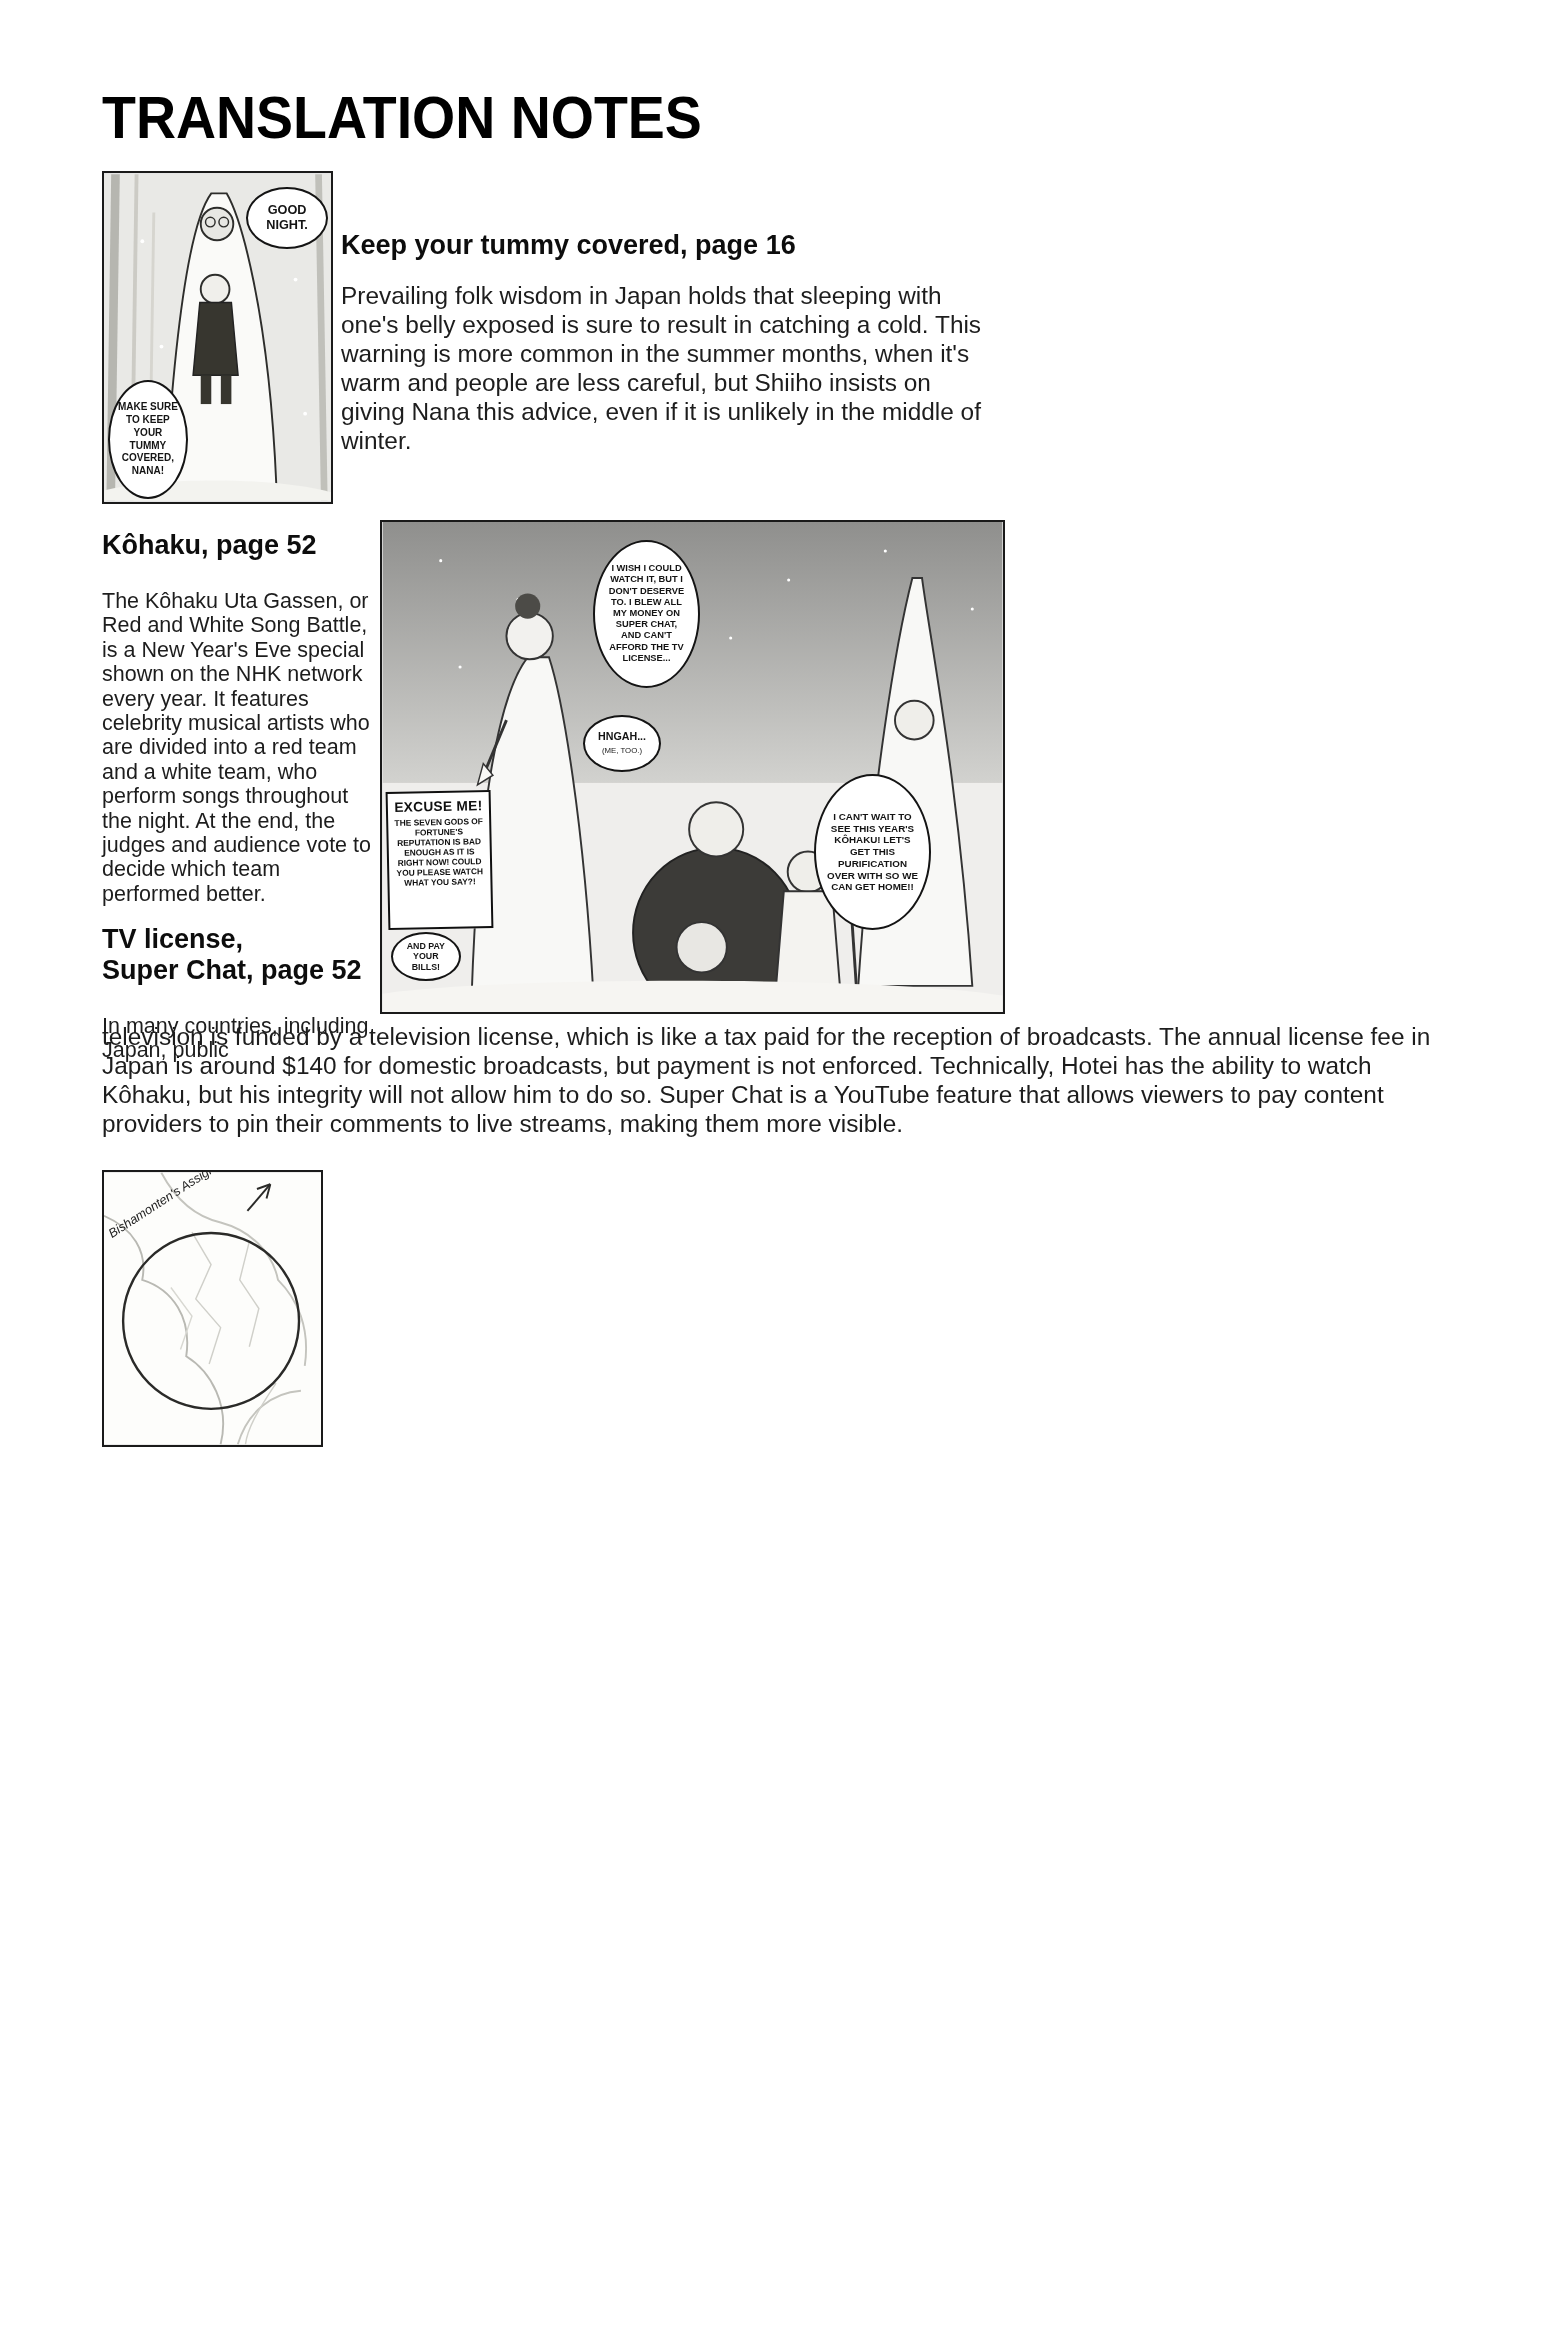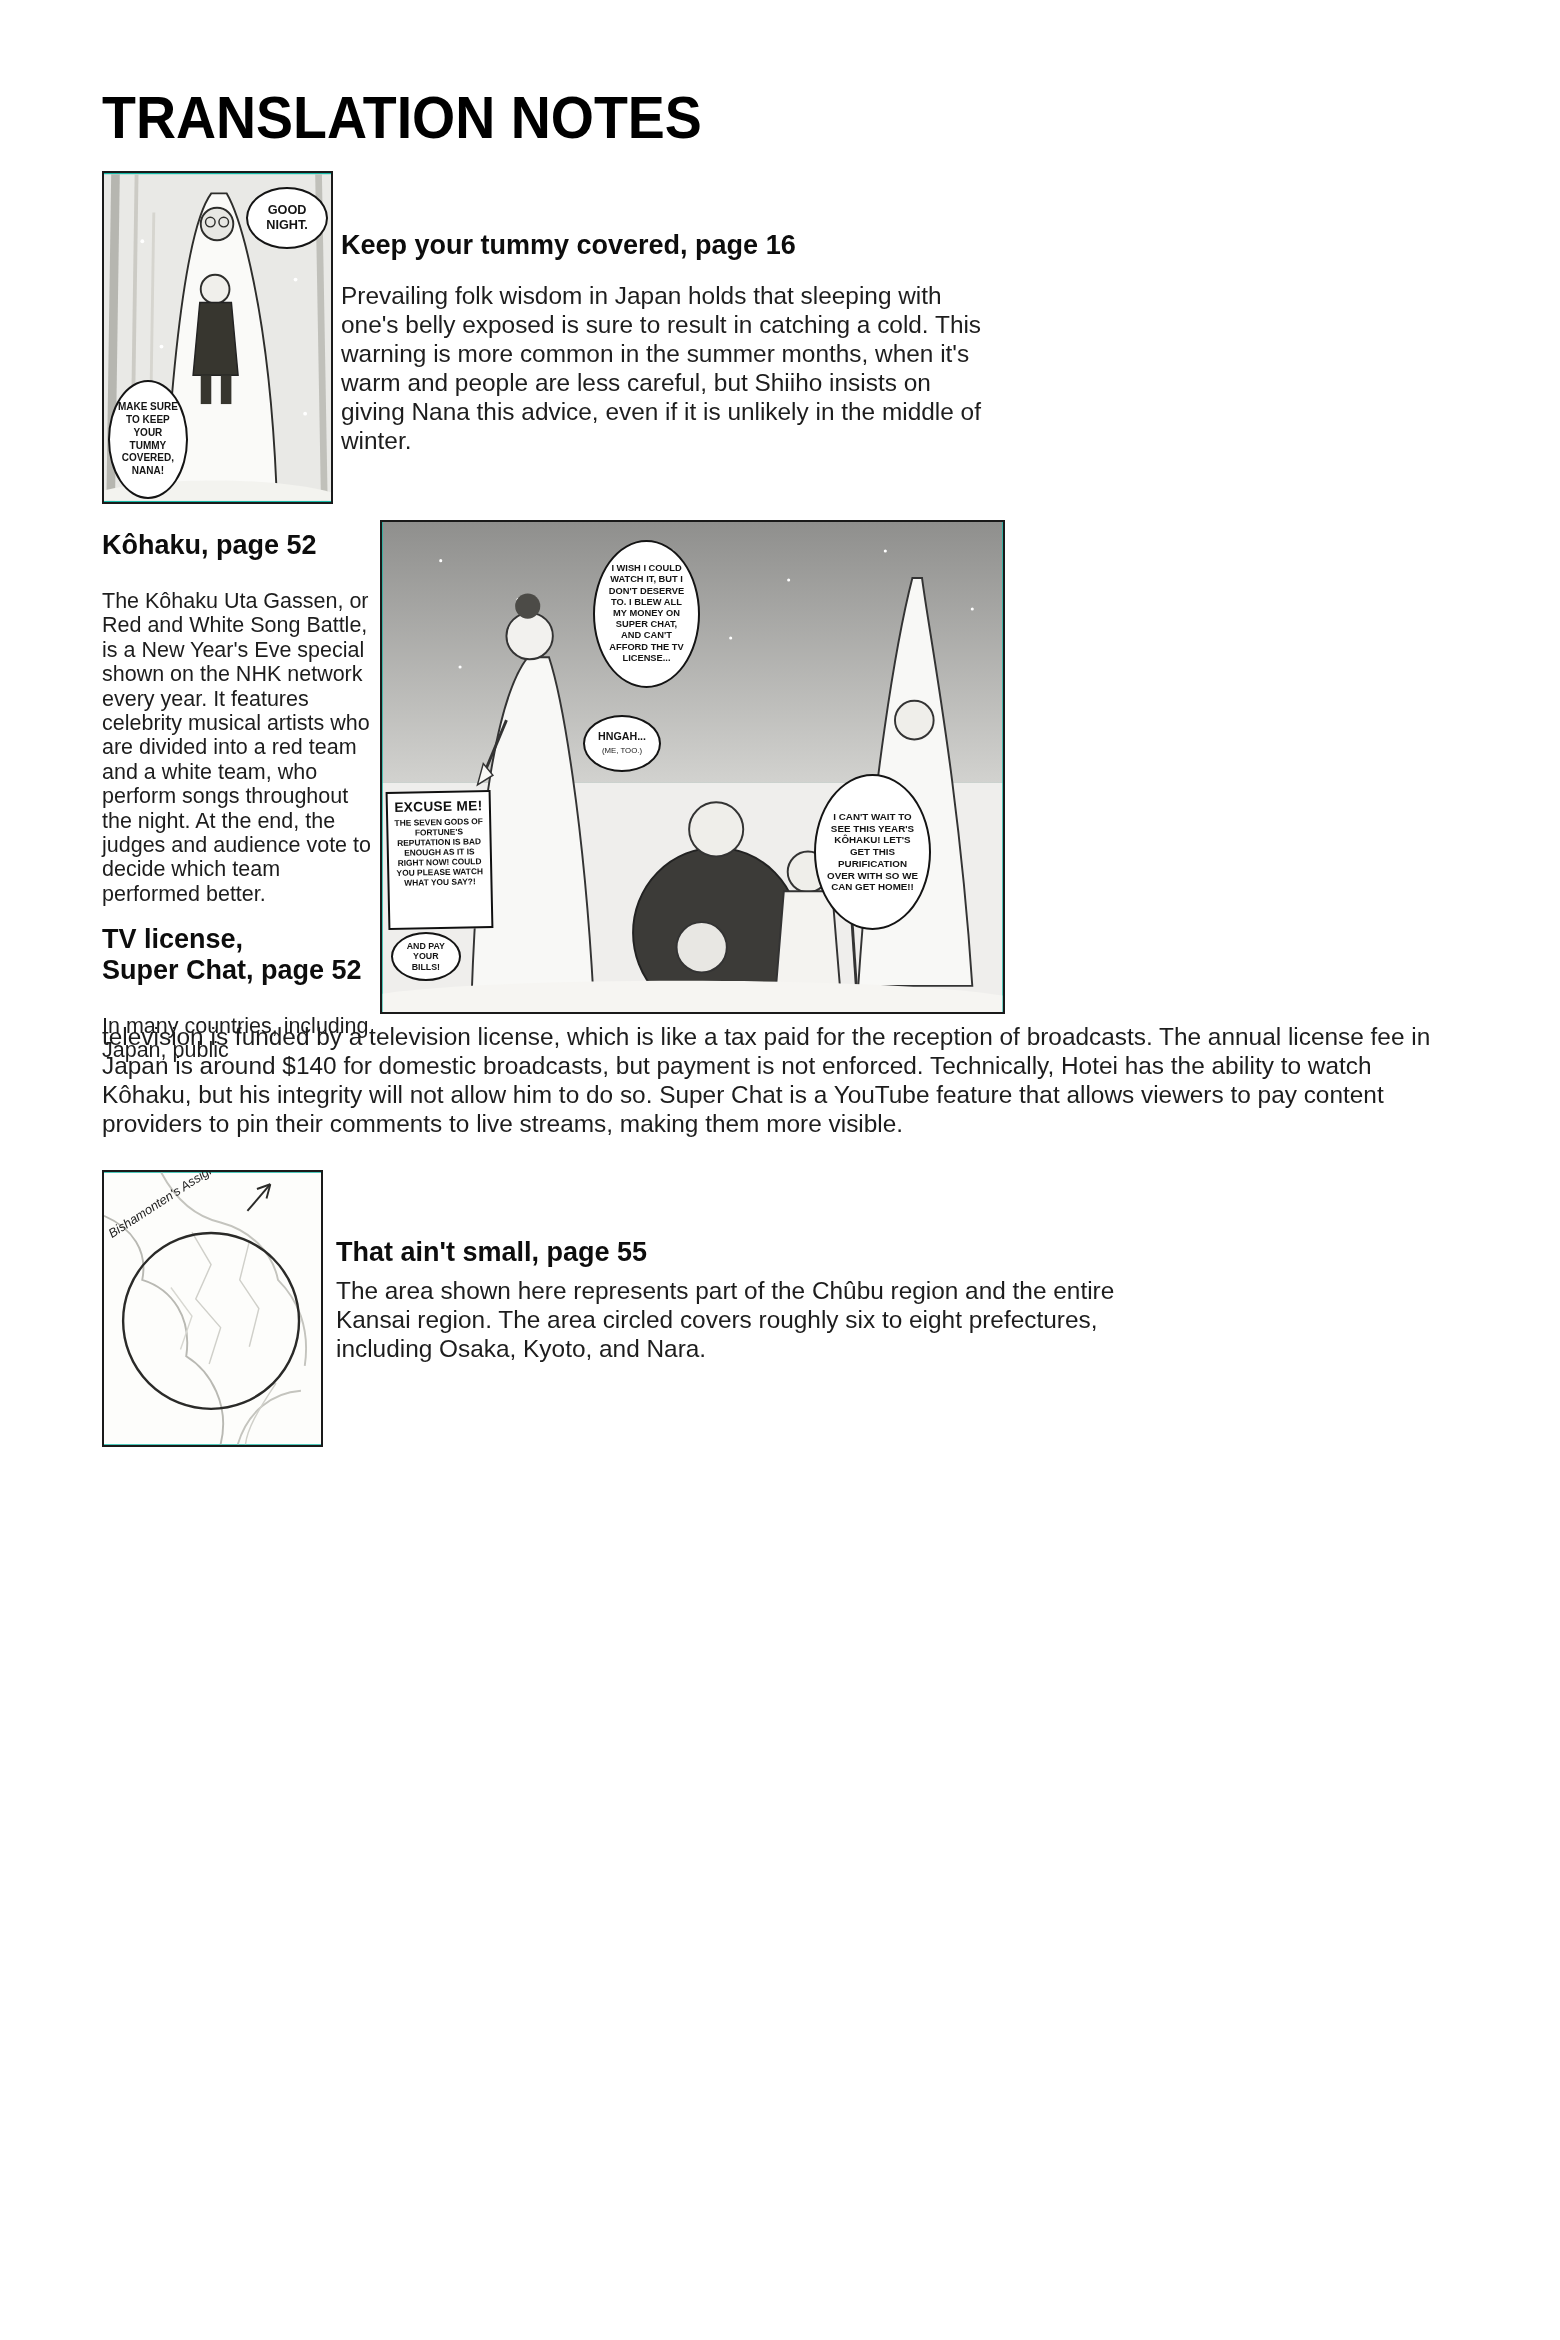"GOOD NIGHT." .panel { background: #14b8a6 -> #e5e5e5 }
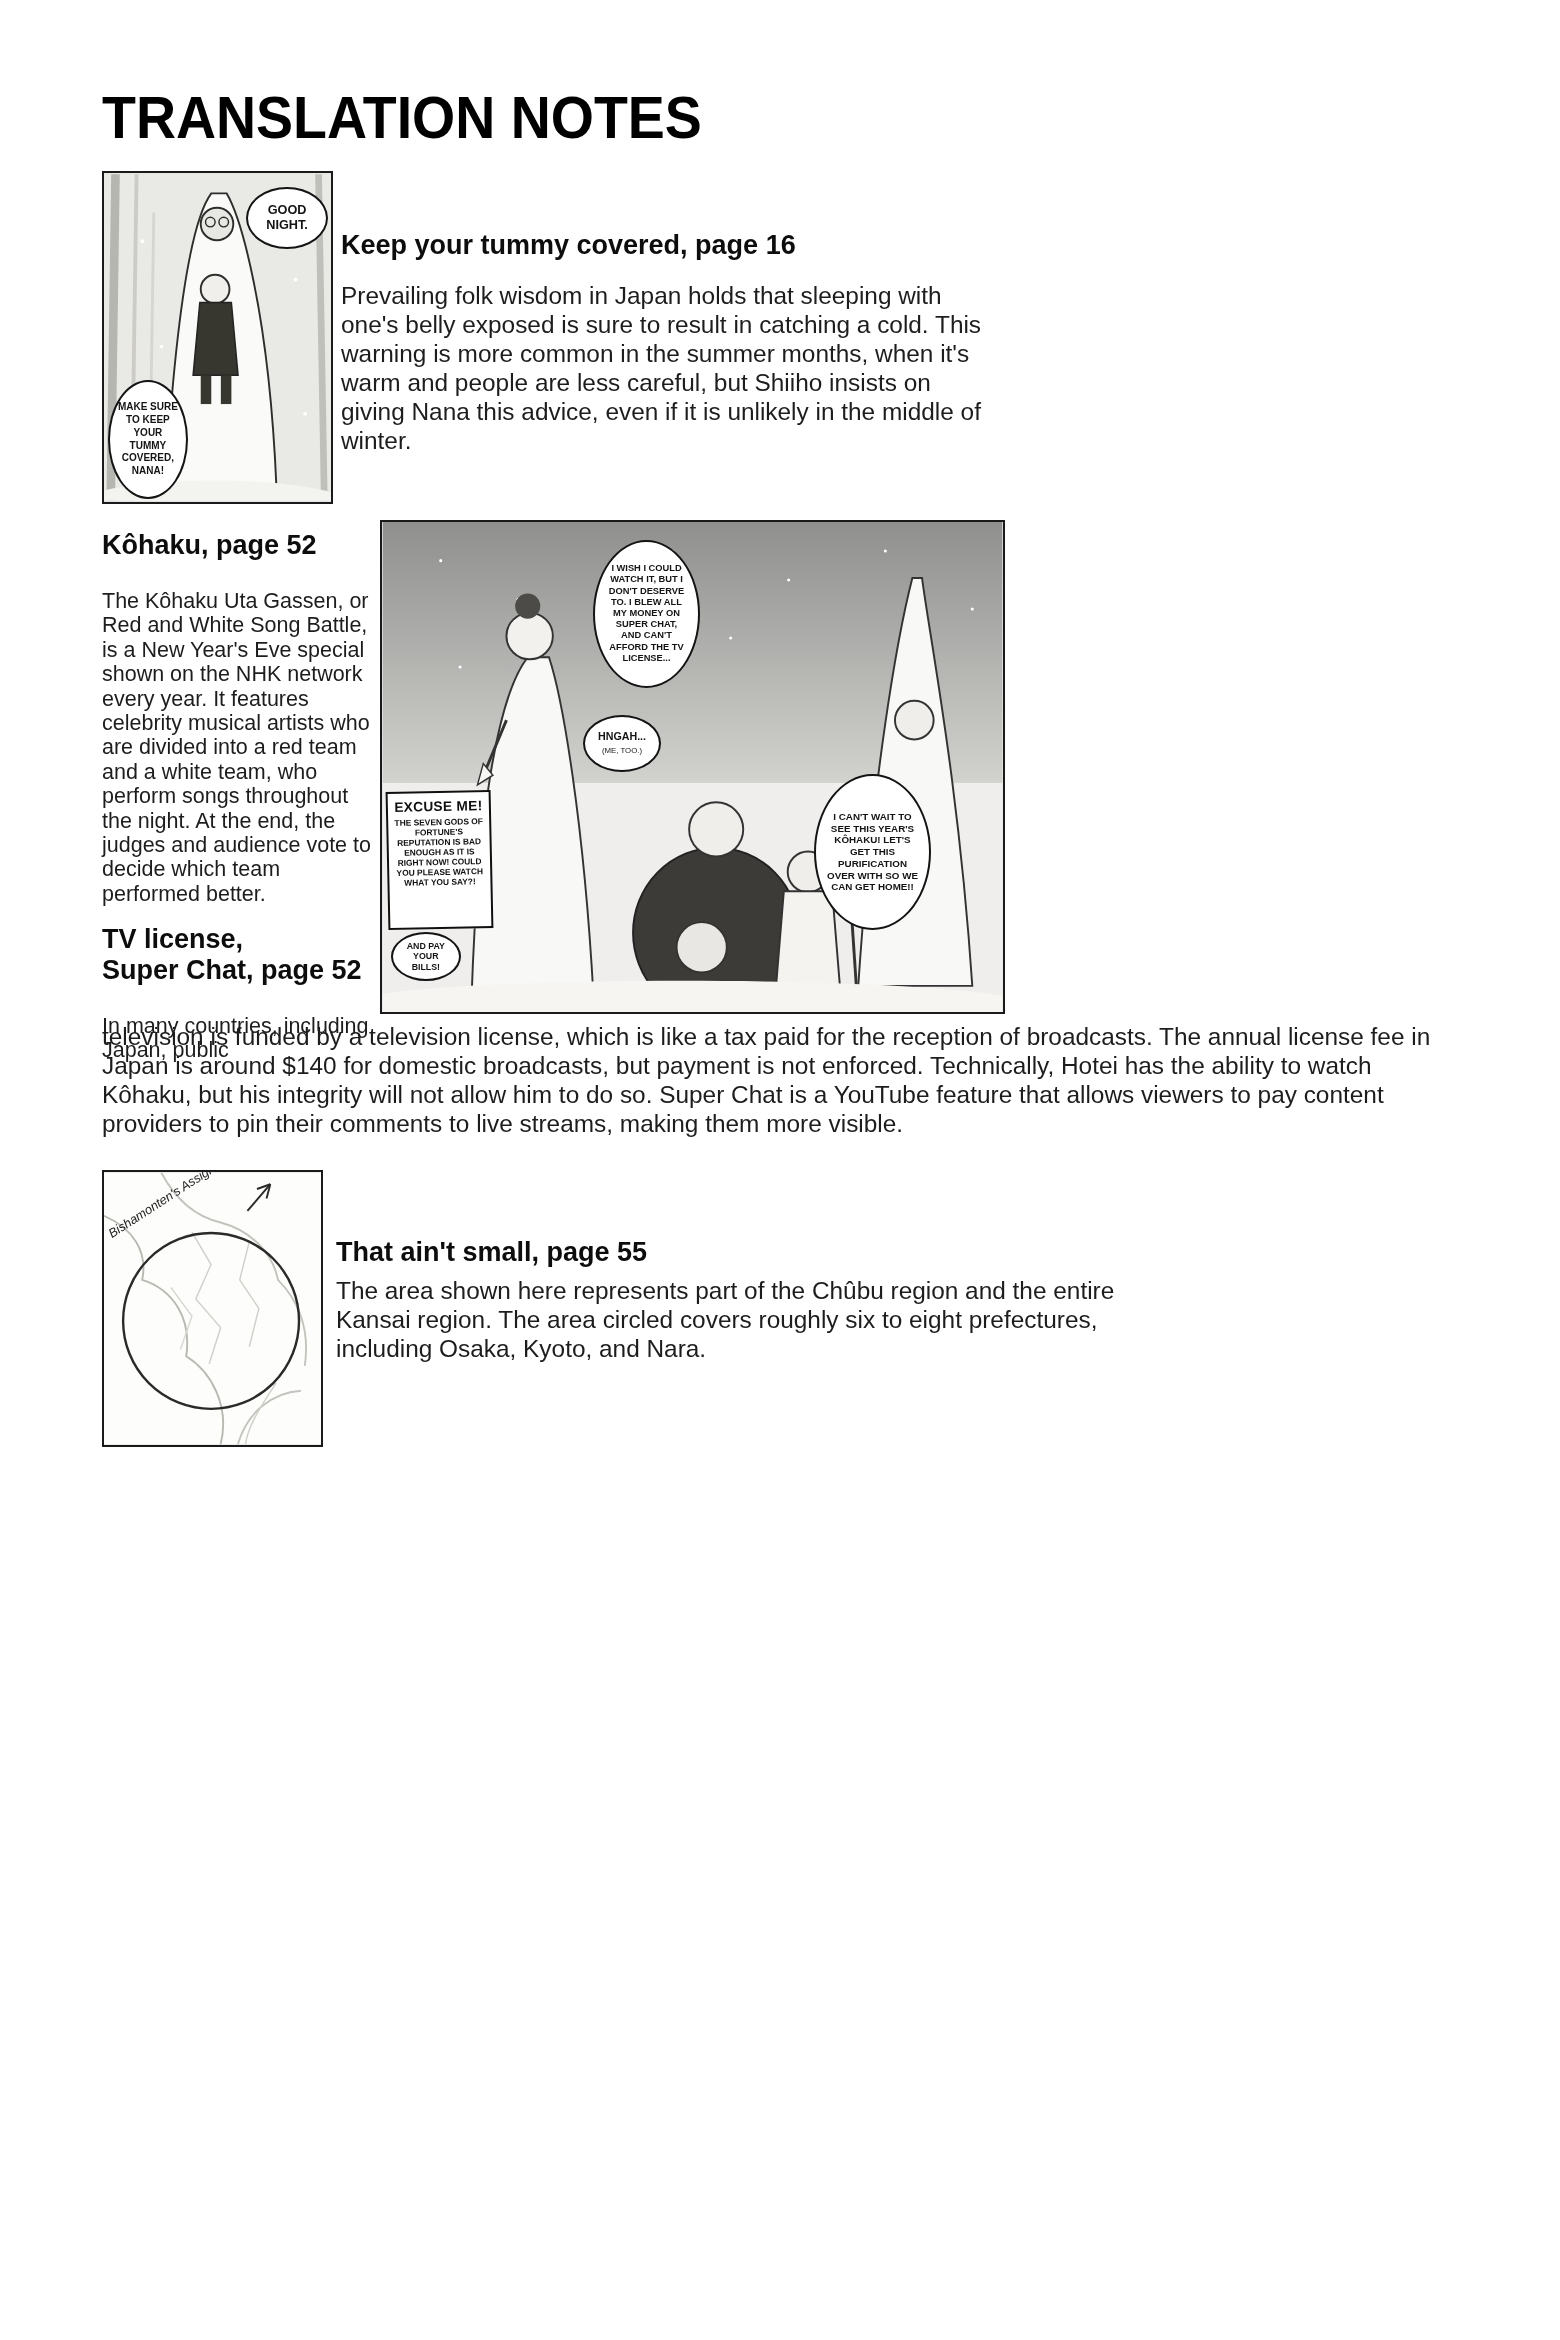"That ain't small, page 55" div.s4-text { html: <div> <div>That ain't small, page 55</div> <div>The area shown here represents part of the Chûbu region and the entire Kansai region. The area circled covers roughly six to eight prefectures, including Osaka, Kyoto, and Nara.</div> </div> -> none }
